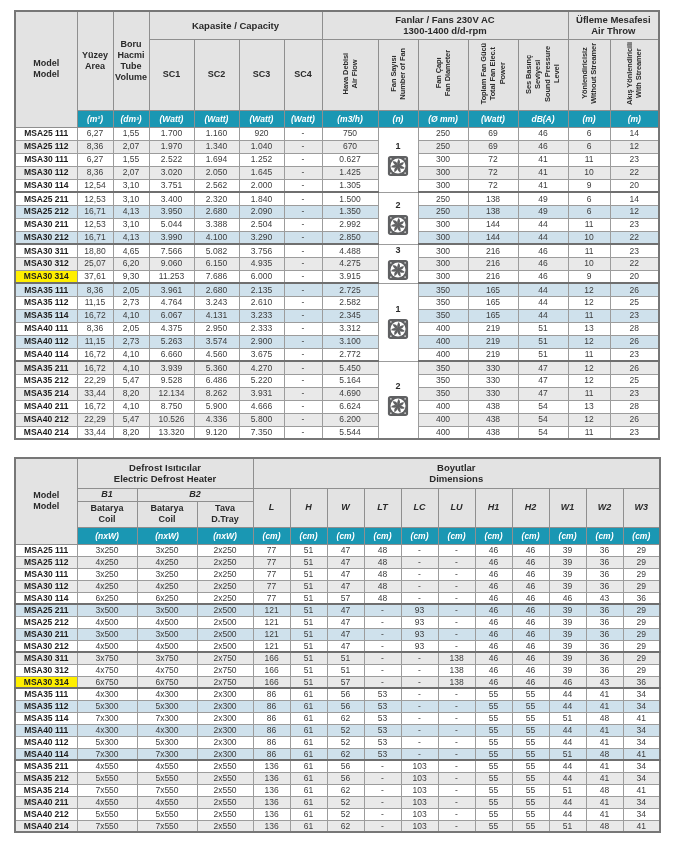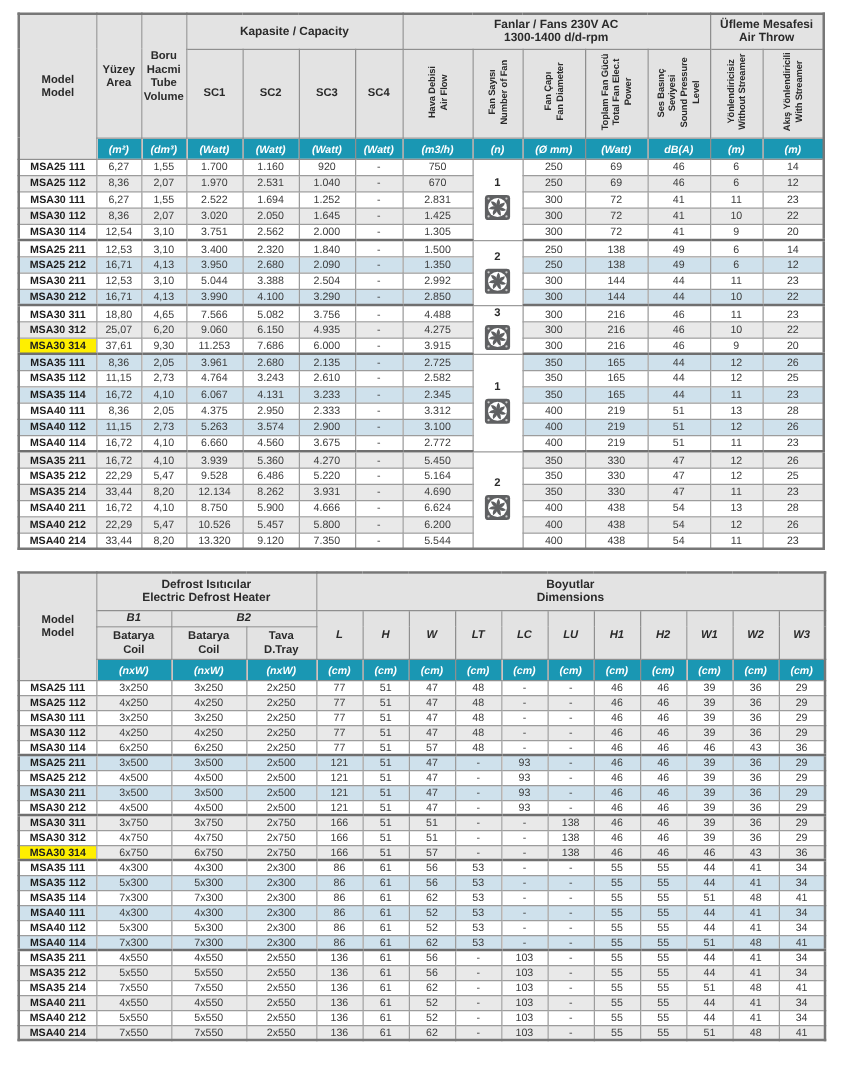"2.531" td { text: 2.531 -> 1.340 }
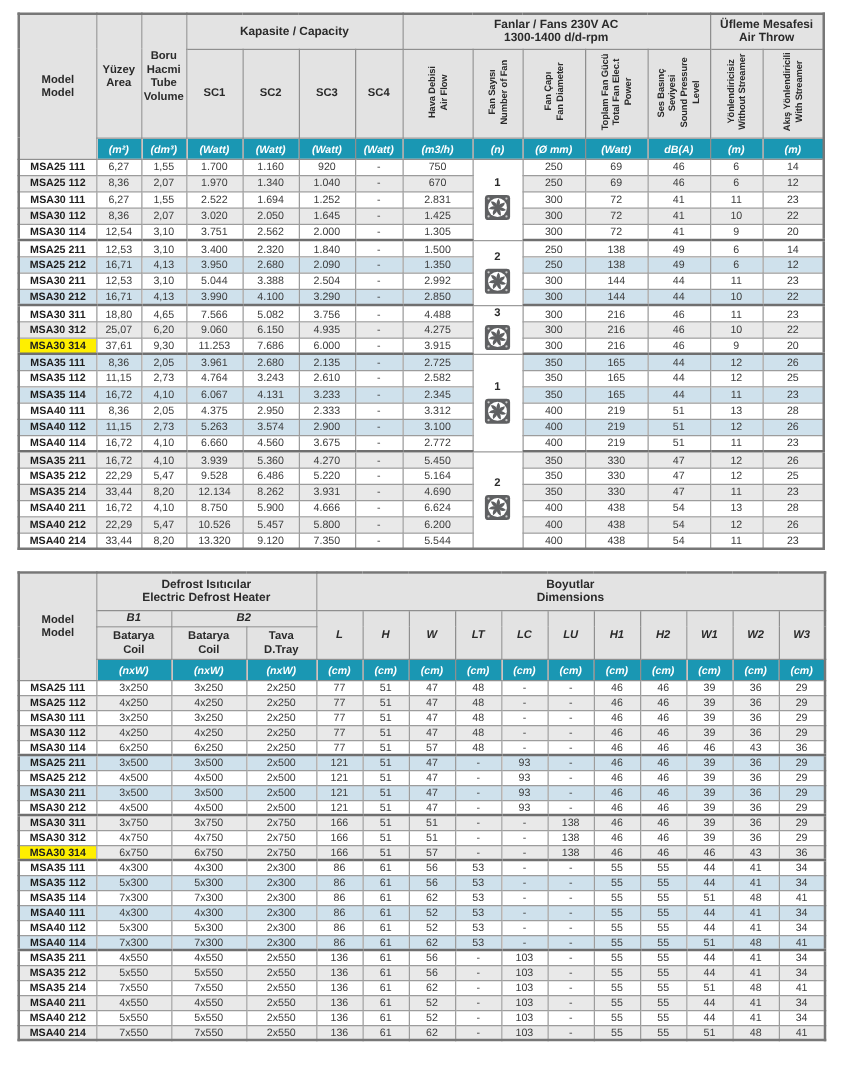"2.831" td { text: 2.831 -> 0.627 }
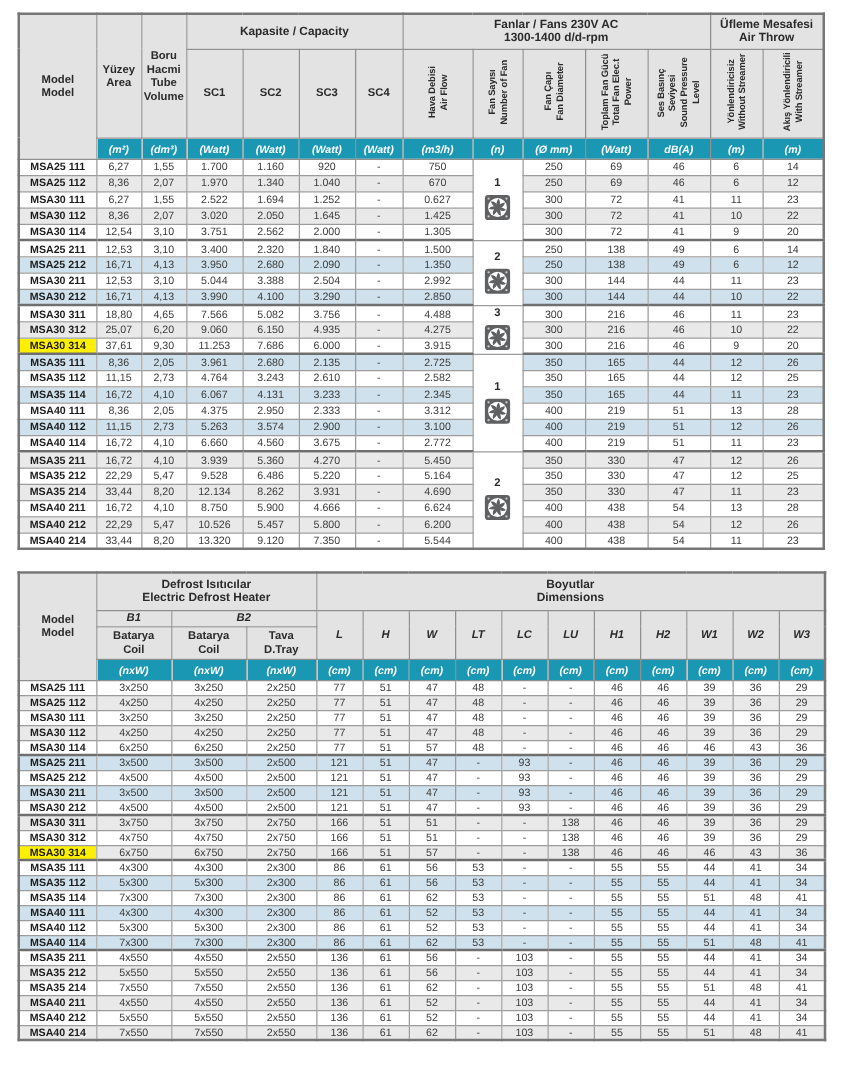"5.457" td { text: 5.457 -> 4.336 }
